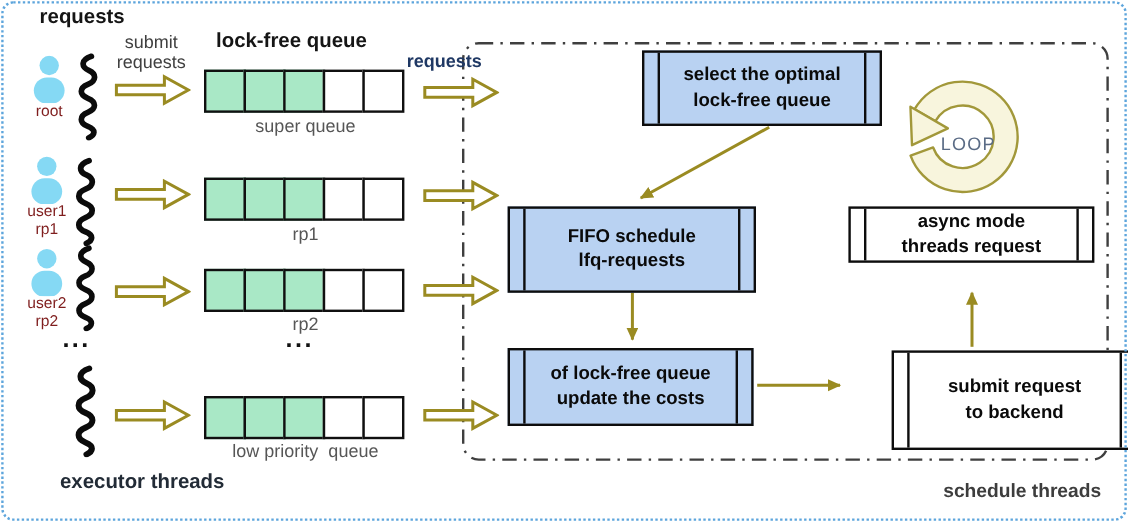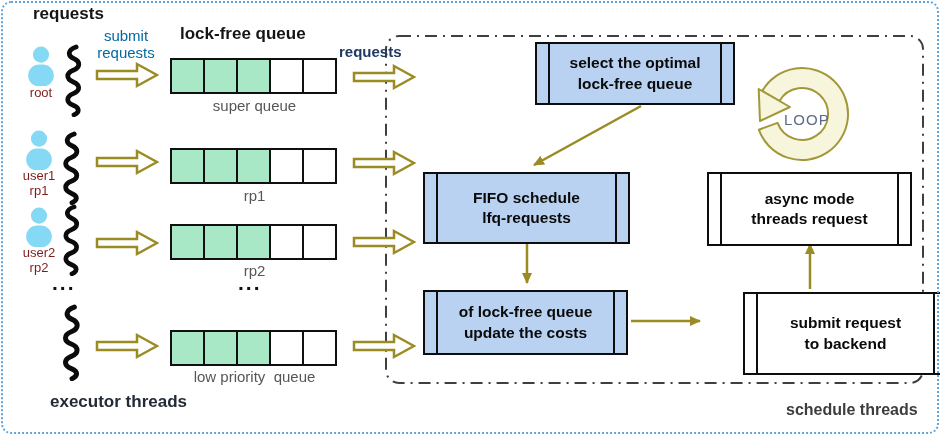"submit" .t-gray { color: #0369a1 -> #404040 }
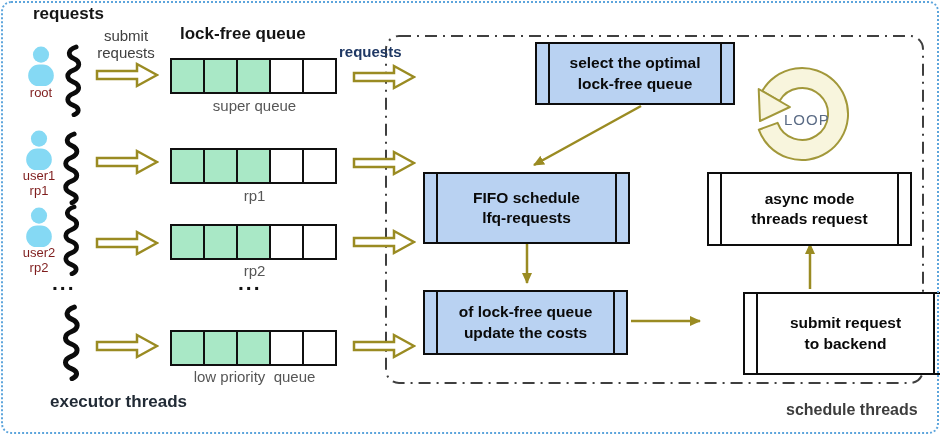"async mode" div.flowbox { height: 74px -> 47px }
